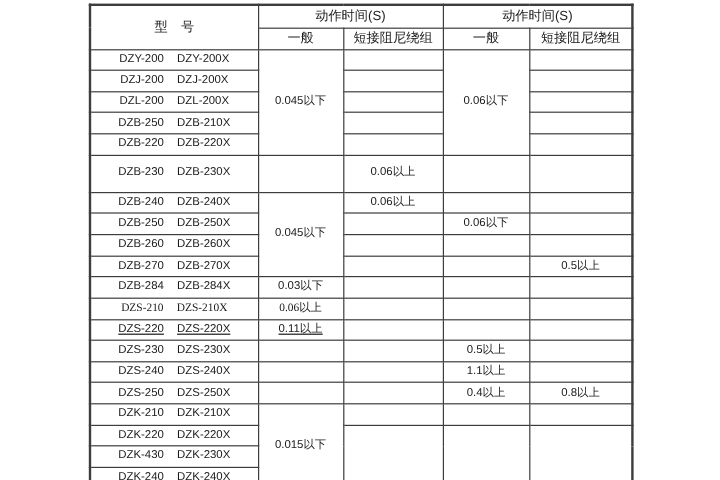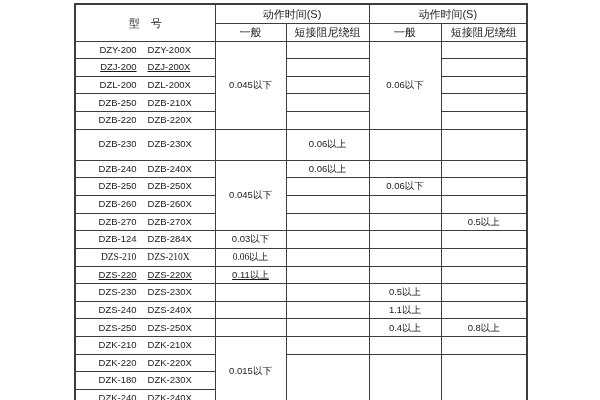"DZJ-200" tr { text-decoration: underline -> none }
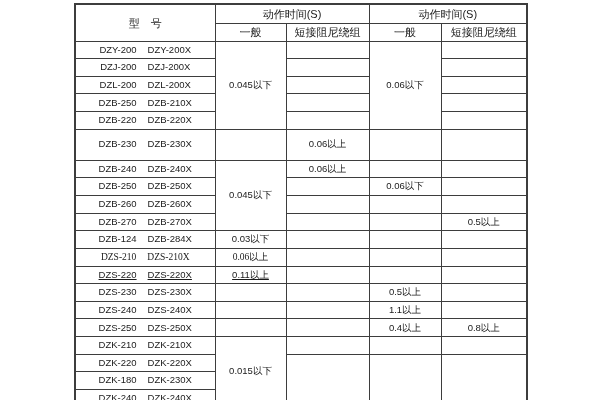"DZB-124" span.mleft { text: DZB-124 -> DZB-284 }
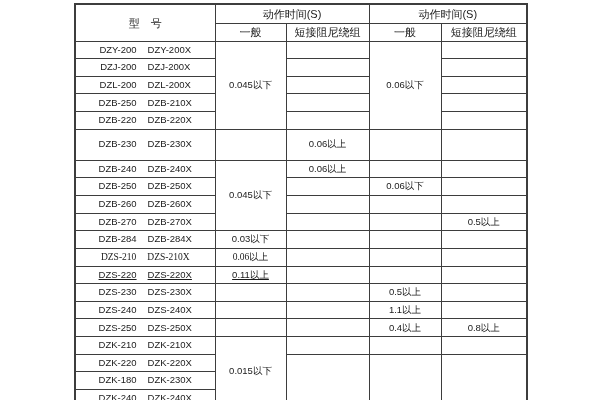"DZK-180" span.mleft { text: DZK-180 -> DZK-430 }
